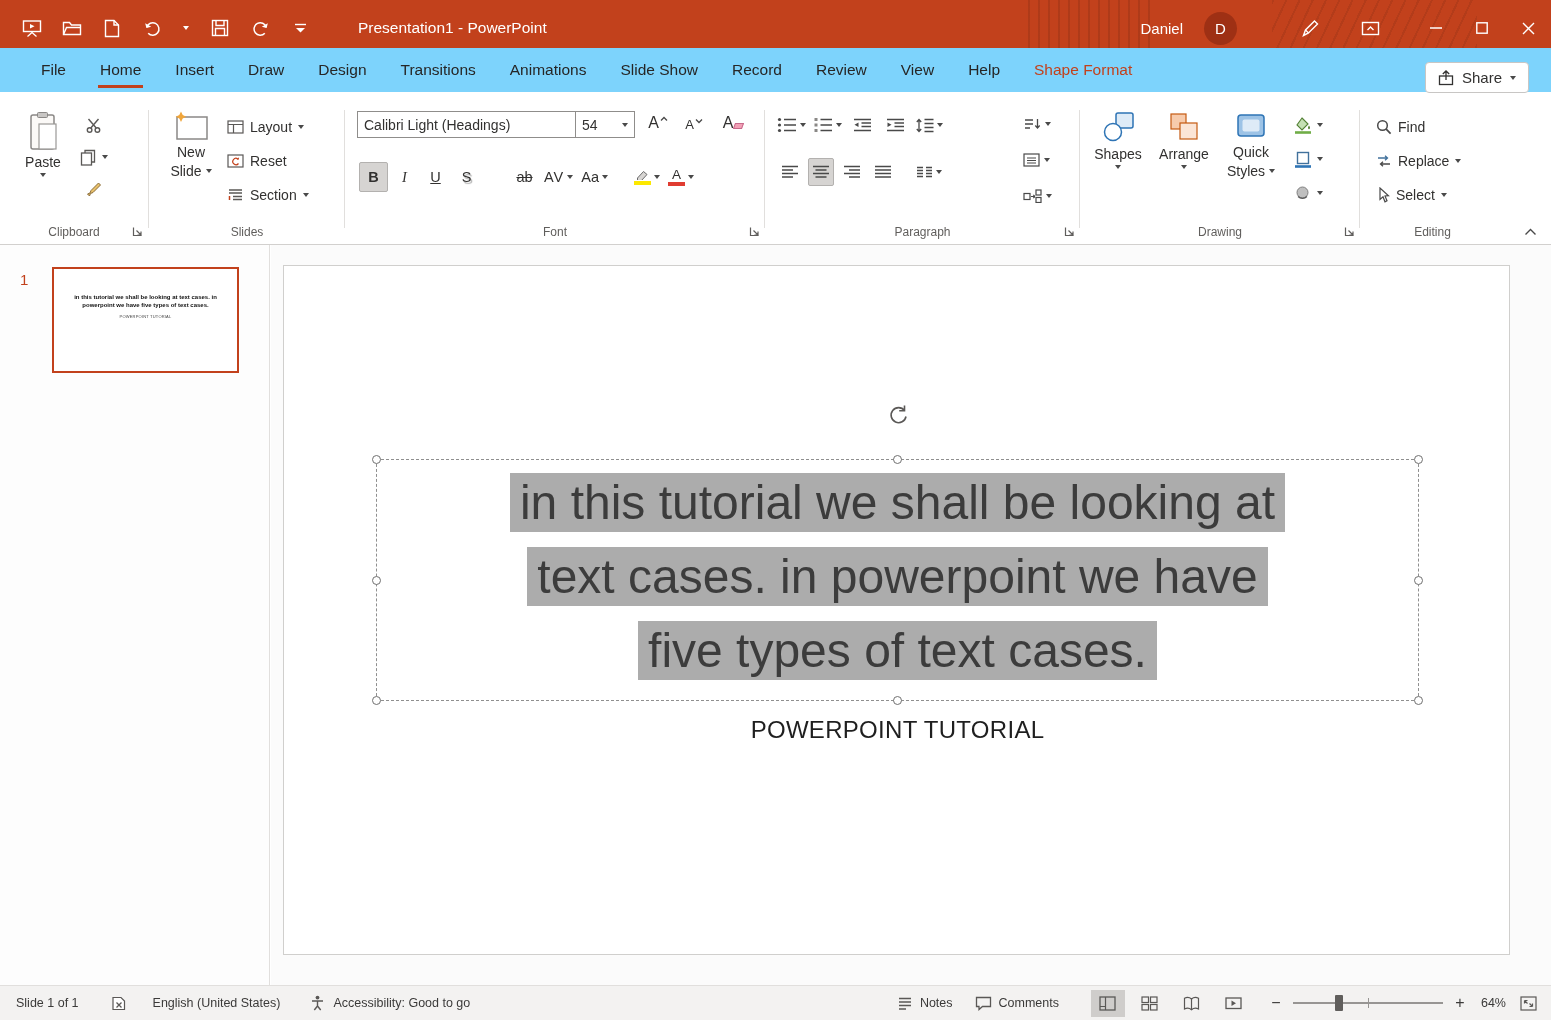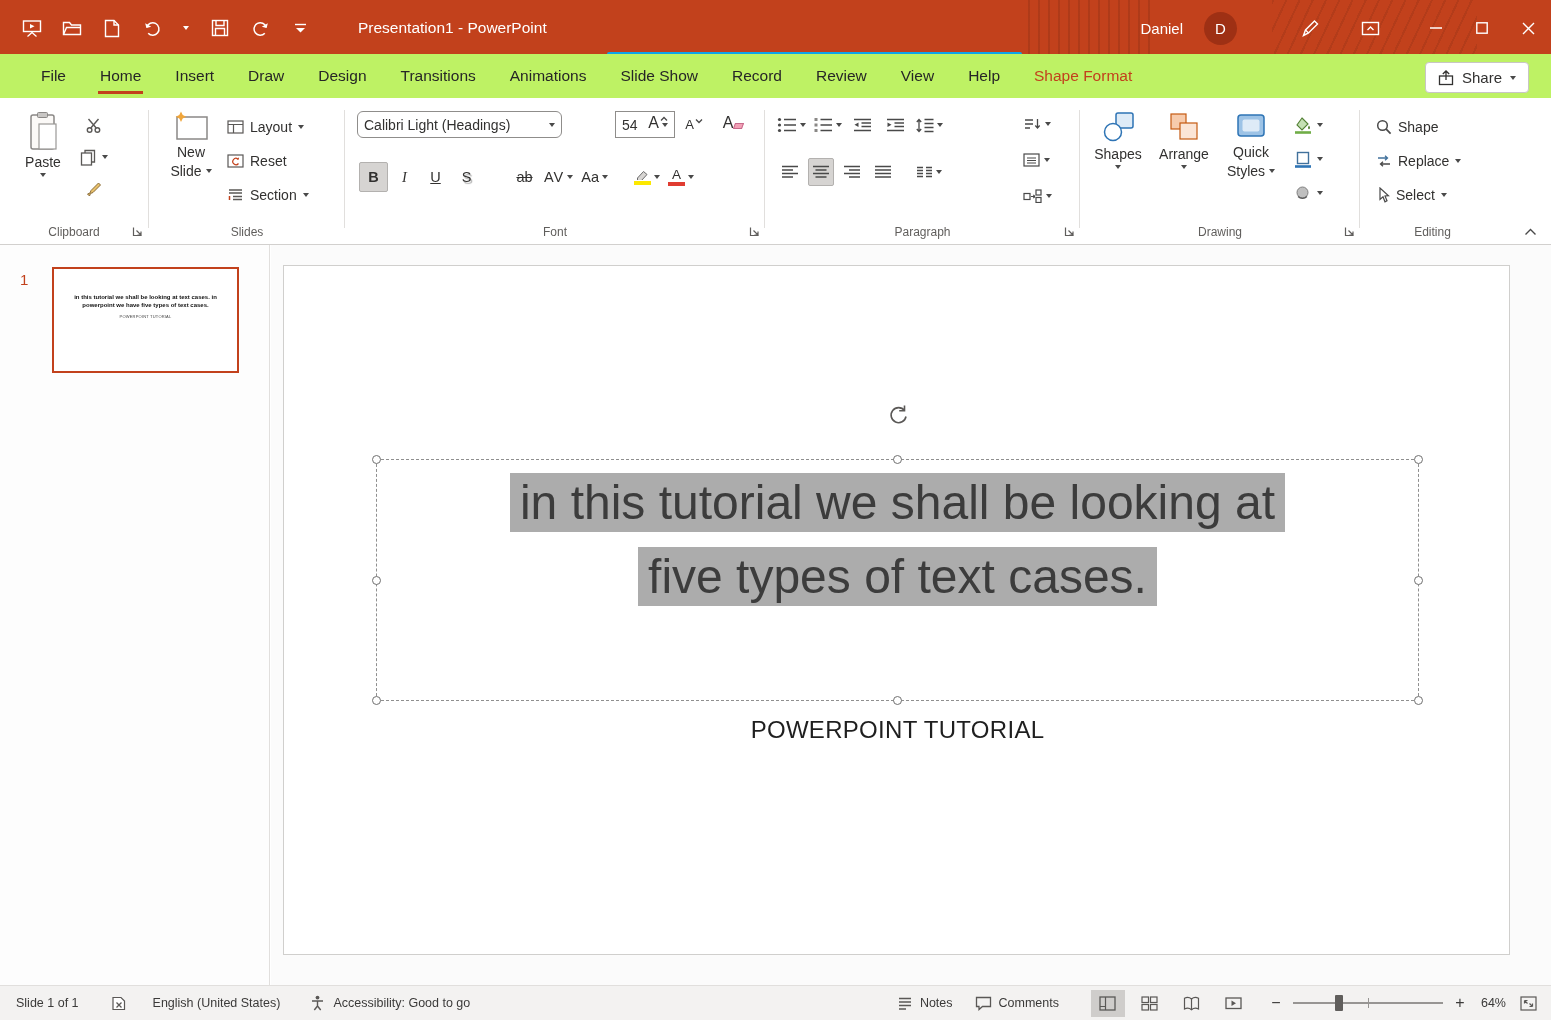"File" .tabrow { background: #bef264 -> #7dd3fc; top: 54px -> 48px }
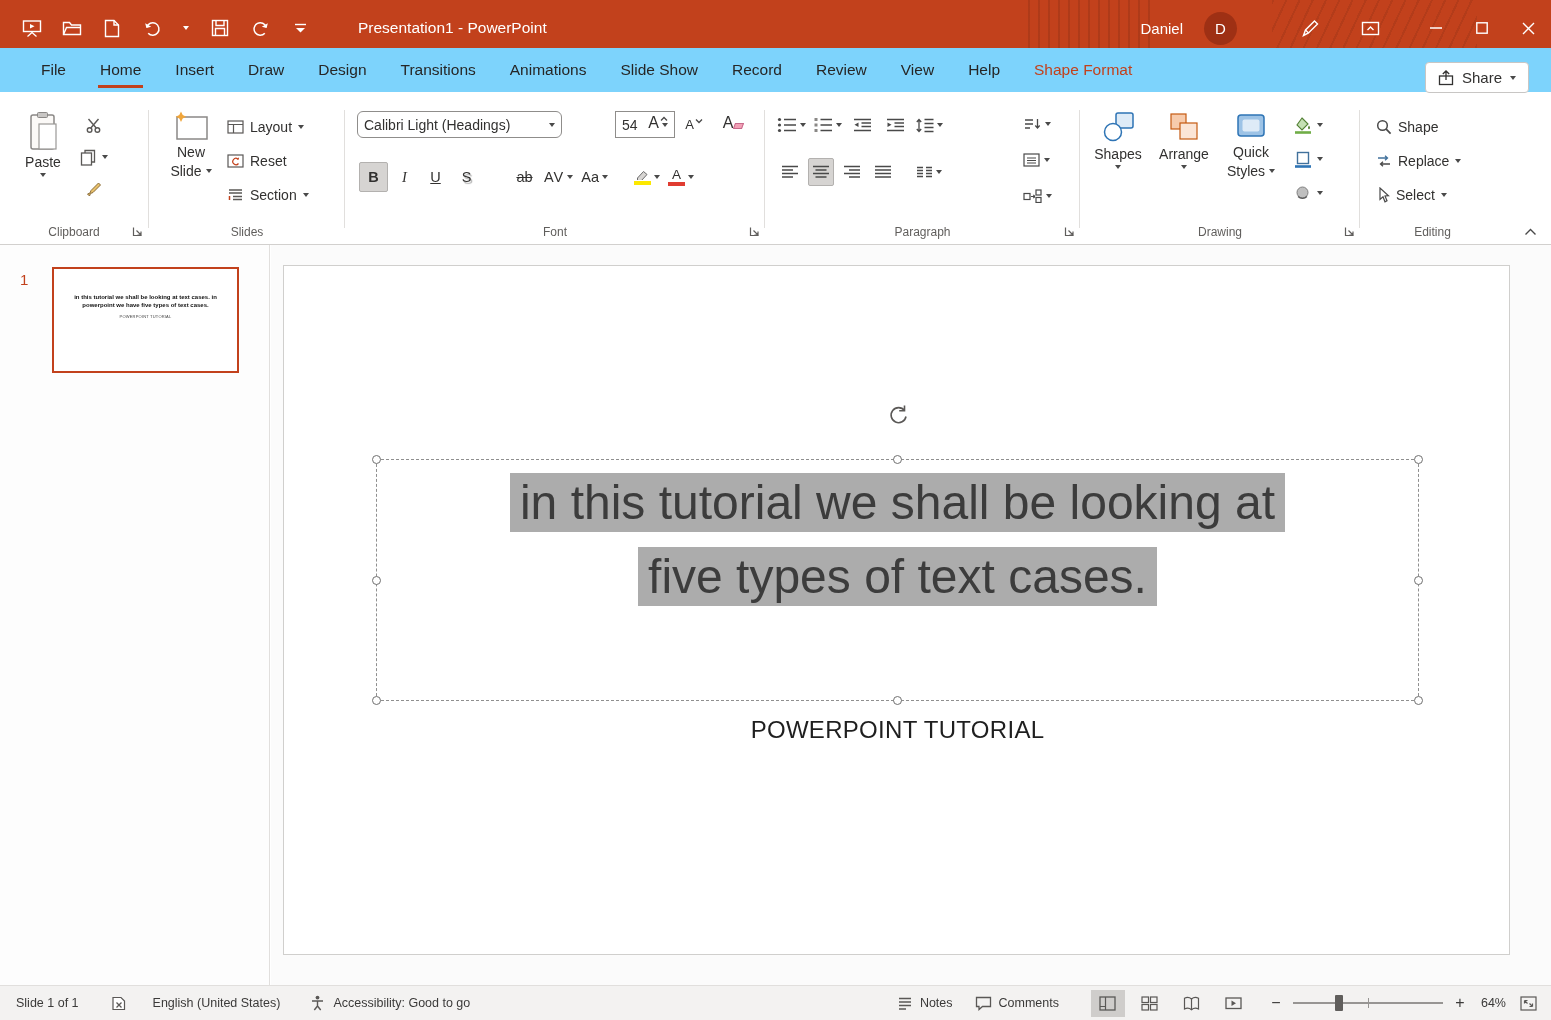"Calibri Light (Headings)" div.combo { border-radius: 6px -> none; width: 205px -> 246px }
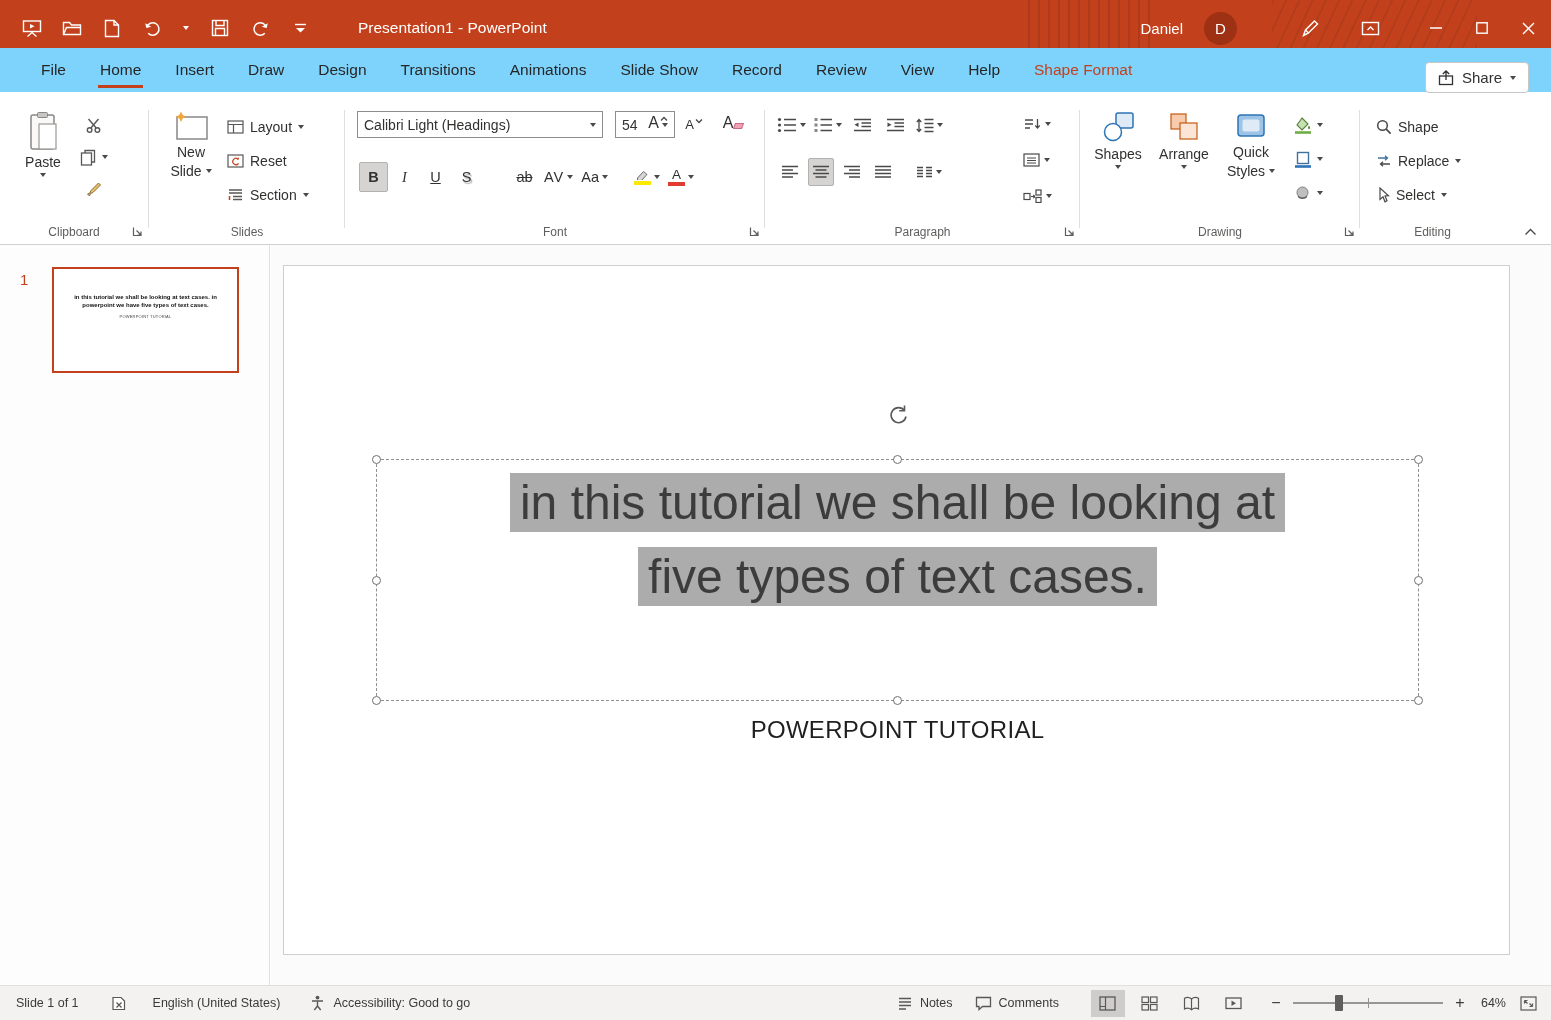"54" div.combo { margin-left: 40px -> none }
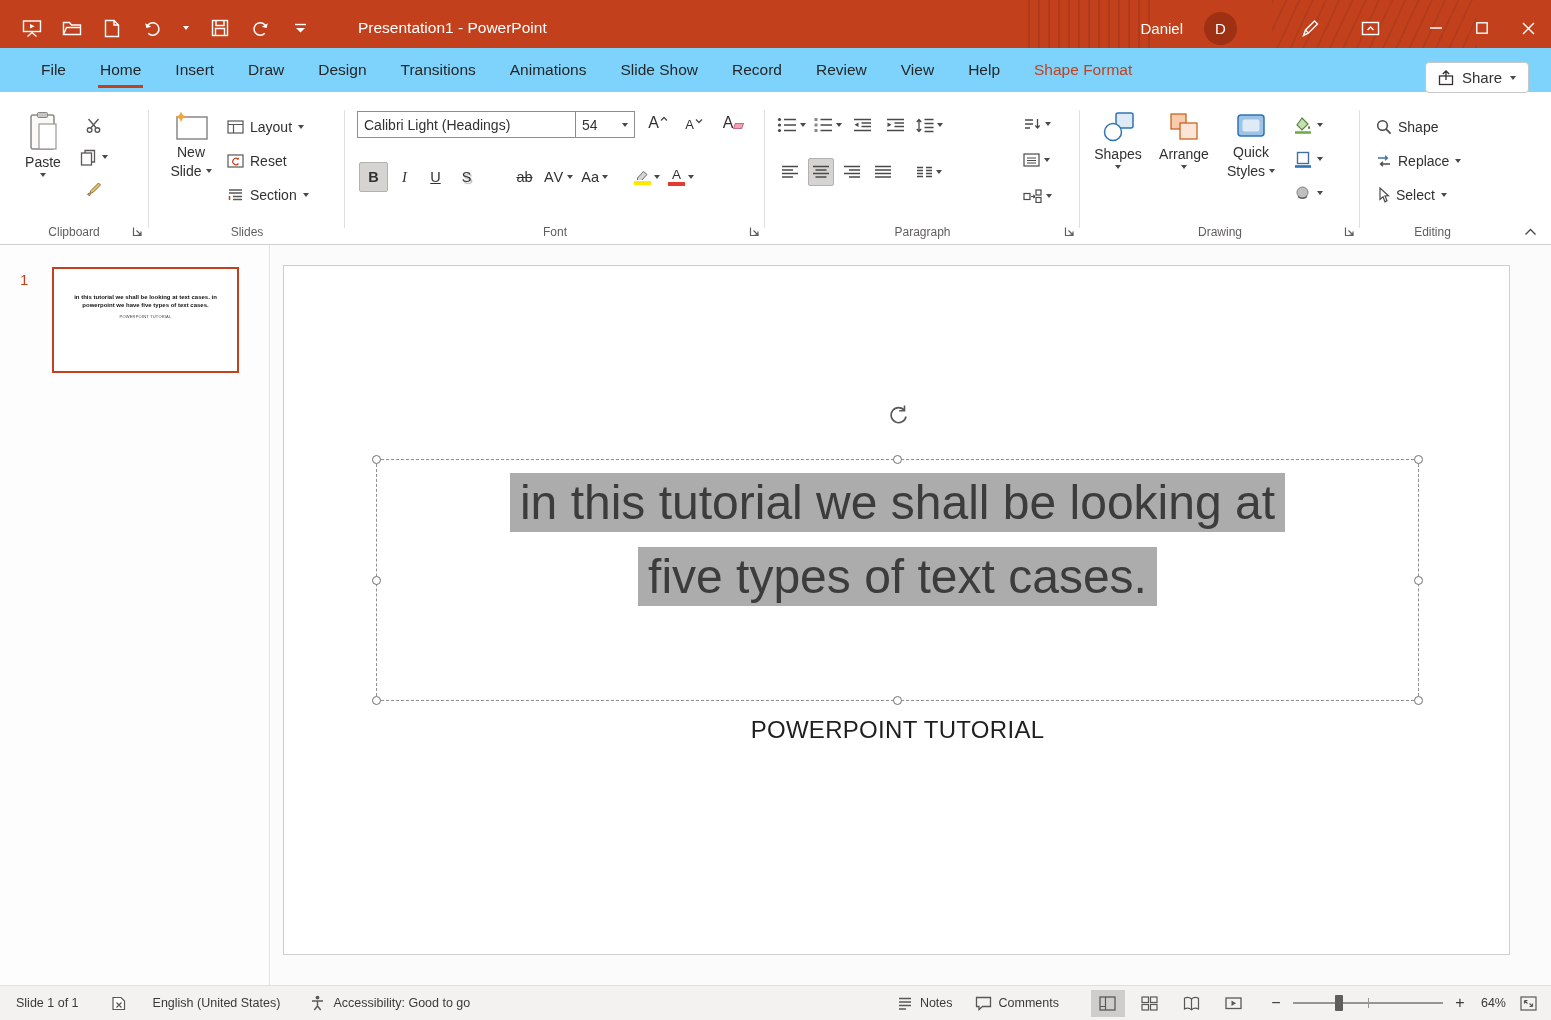"Shape" span { text: Shape -> Find }
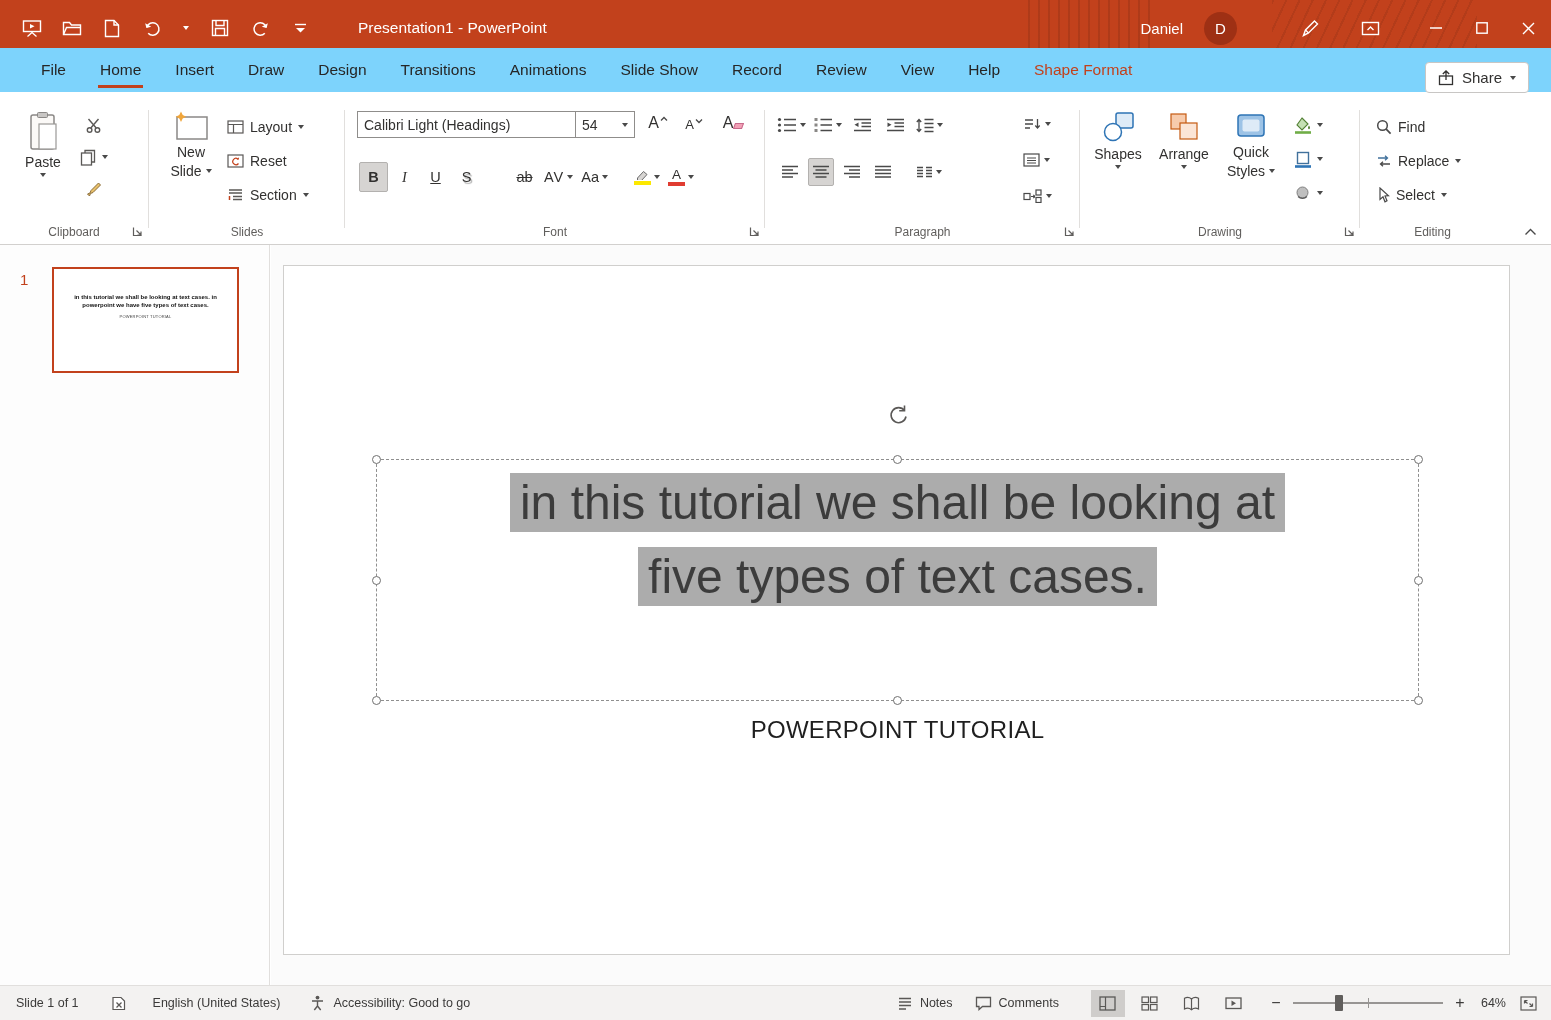"text cases. in powerpoint we" div.tline { html: none -> <div><span>text cases. in powerpoint we have</span></div> }
